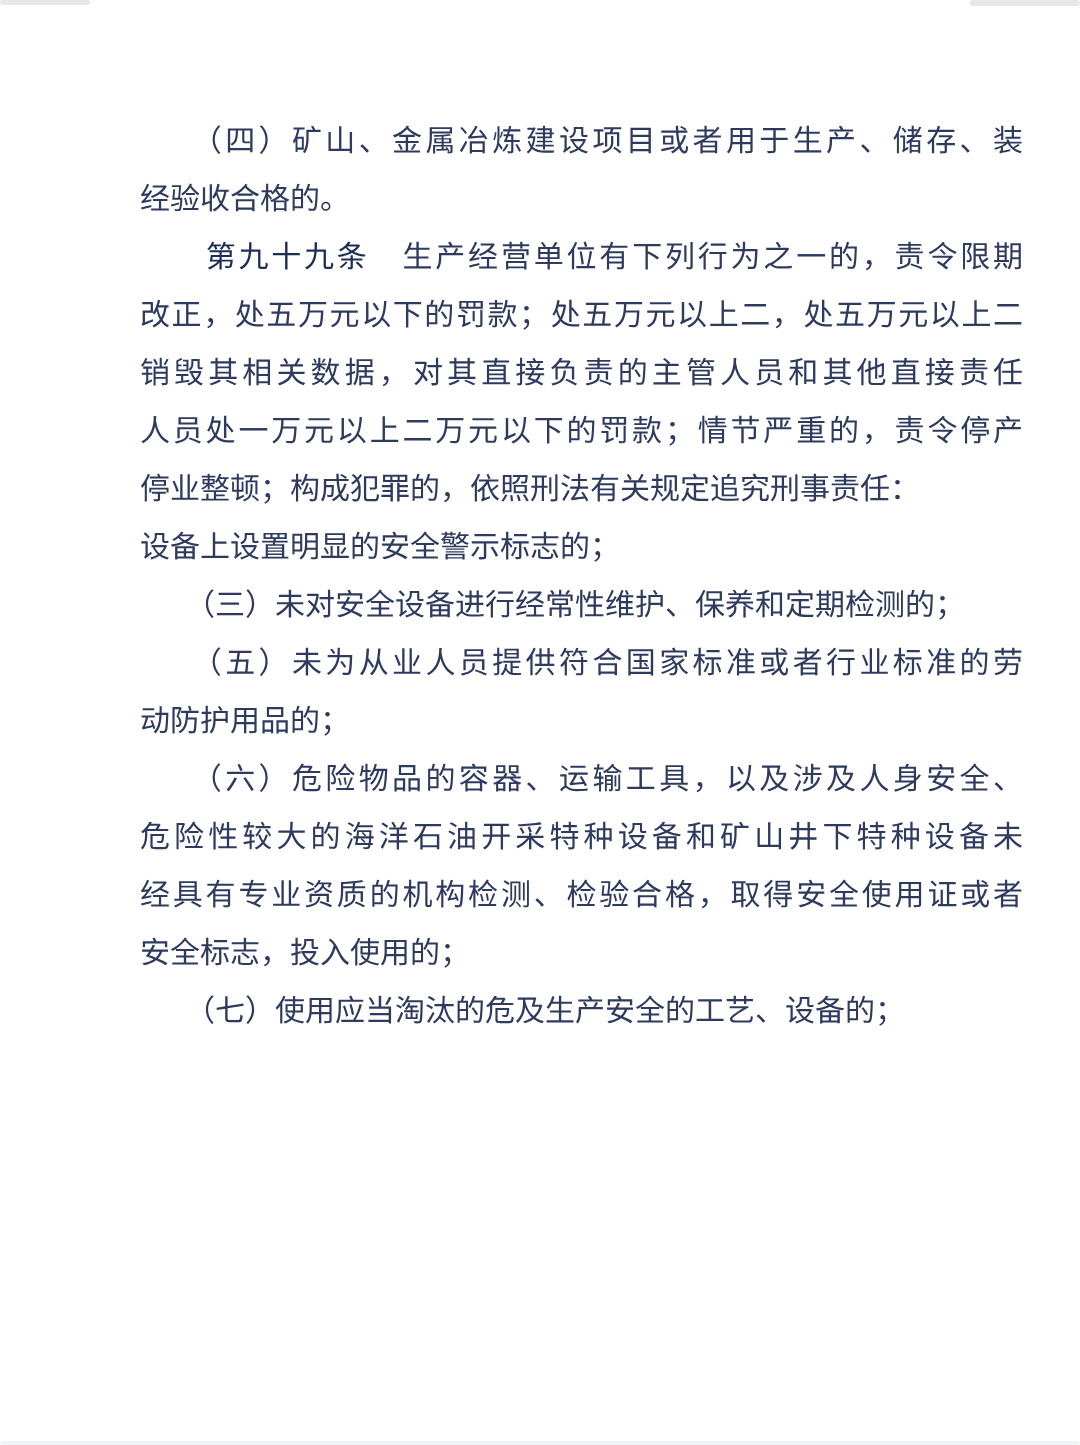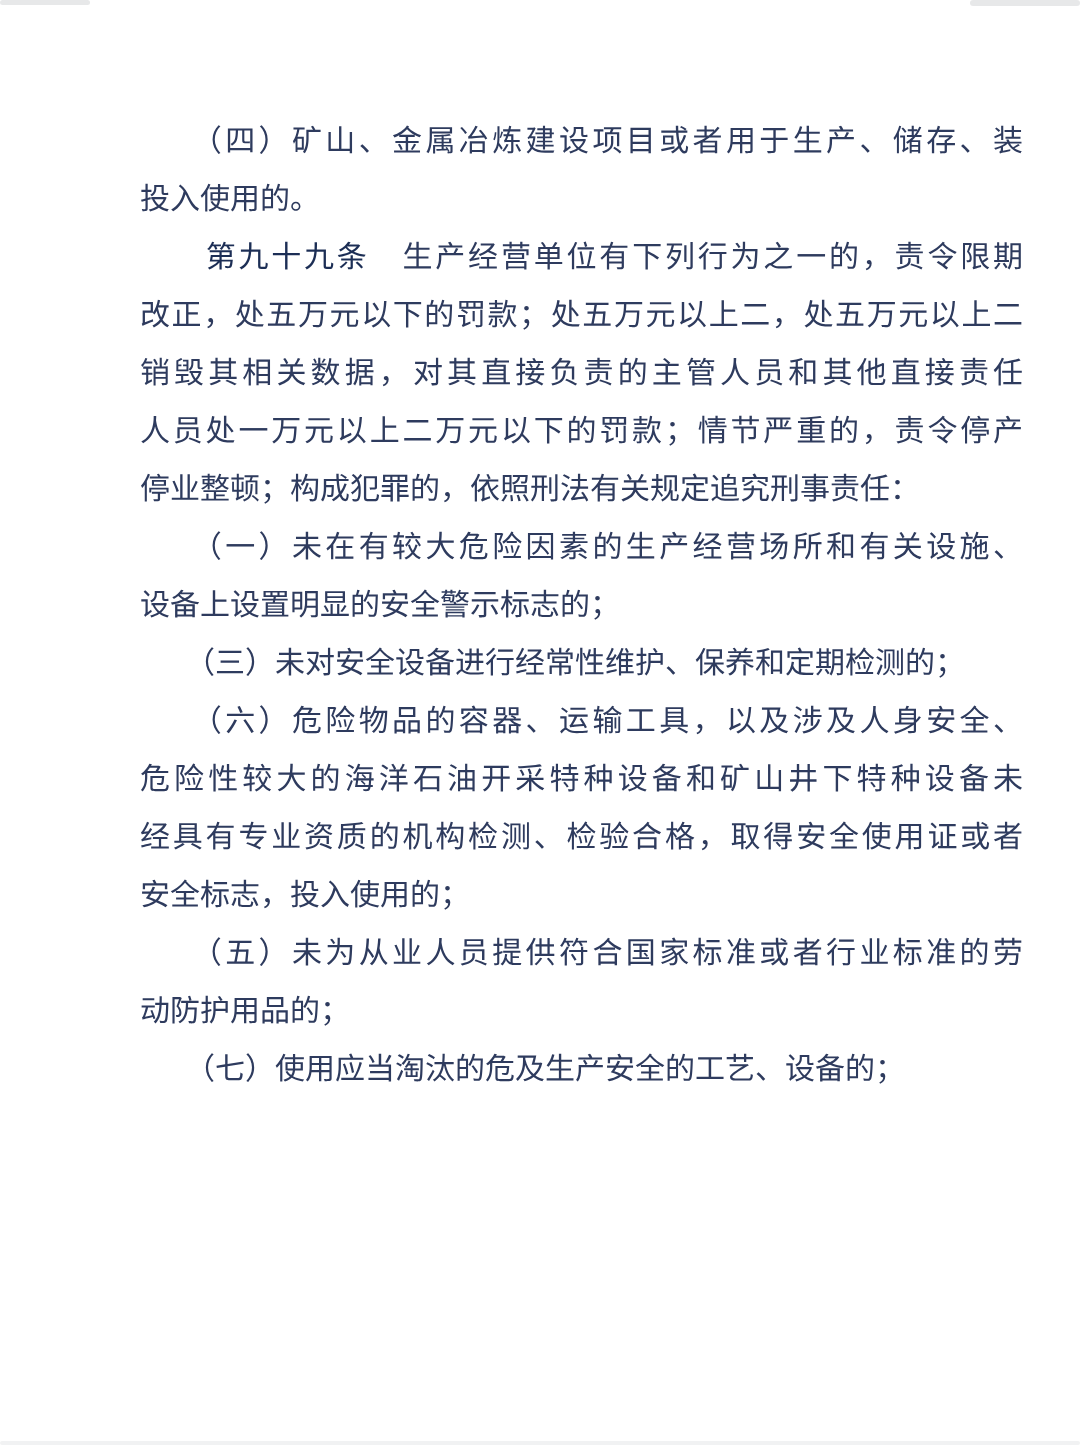"投入使用的。" span.seg { text: 投入使用 -> 经验收合格 }
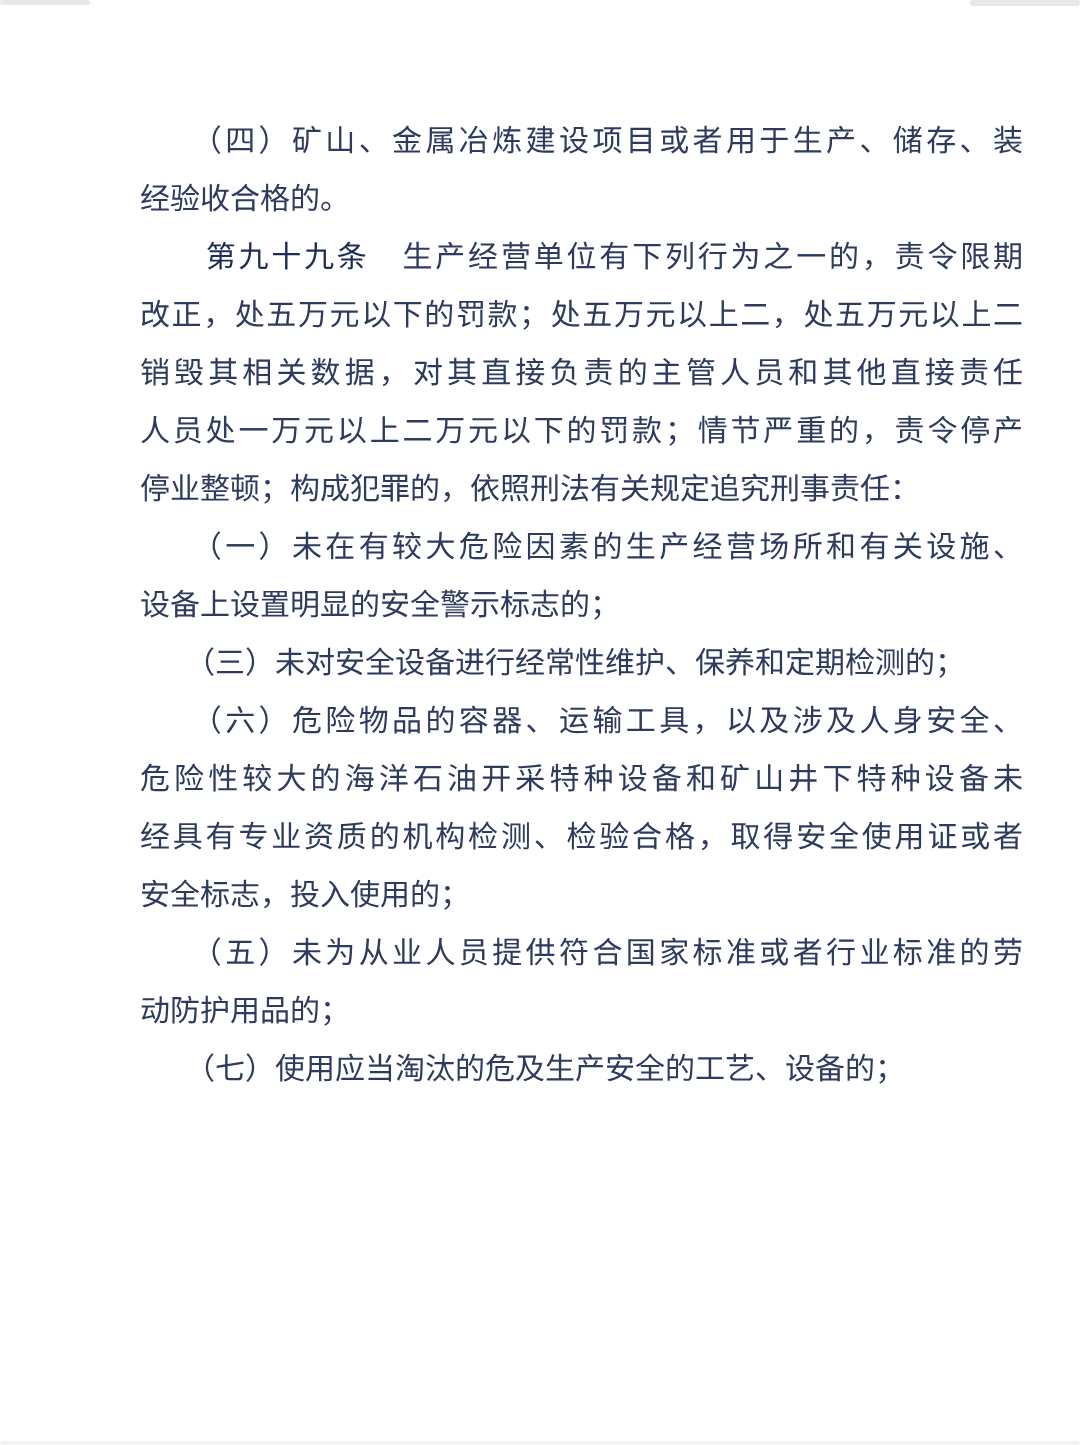"（一）未在有较大危险因素的生产经营场所和有关设施、" div.line { html: <div><span> （一）未在有较大危险因素的生产经营场所和有关设施、</span></div> -> none }
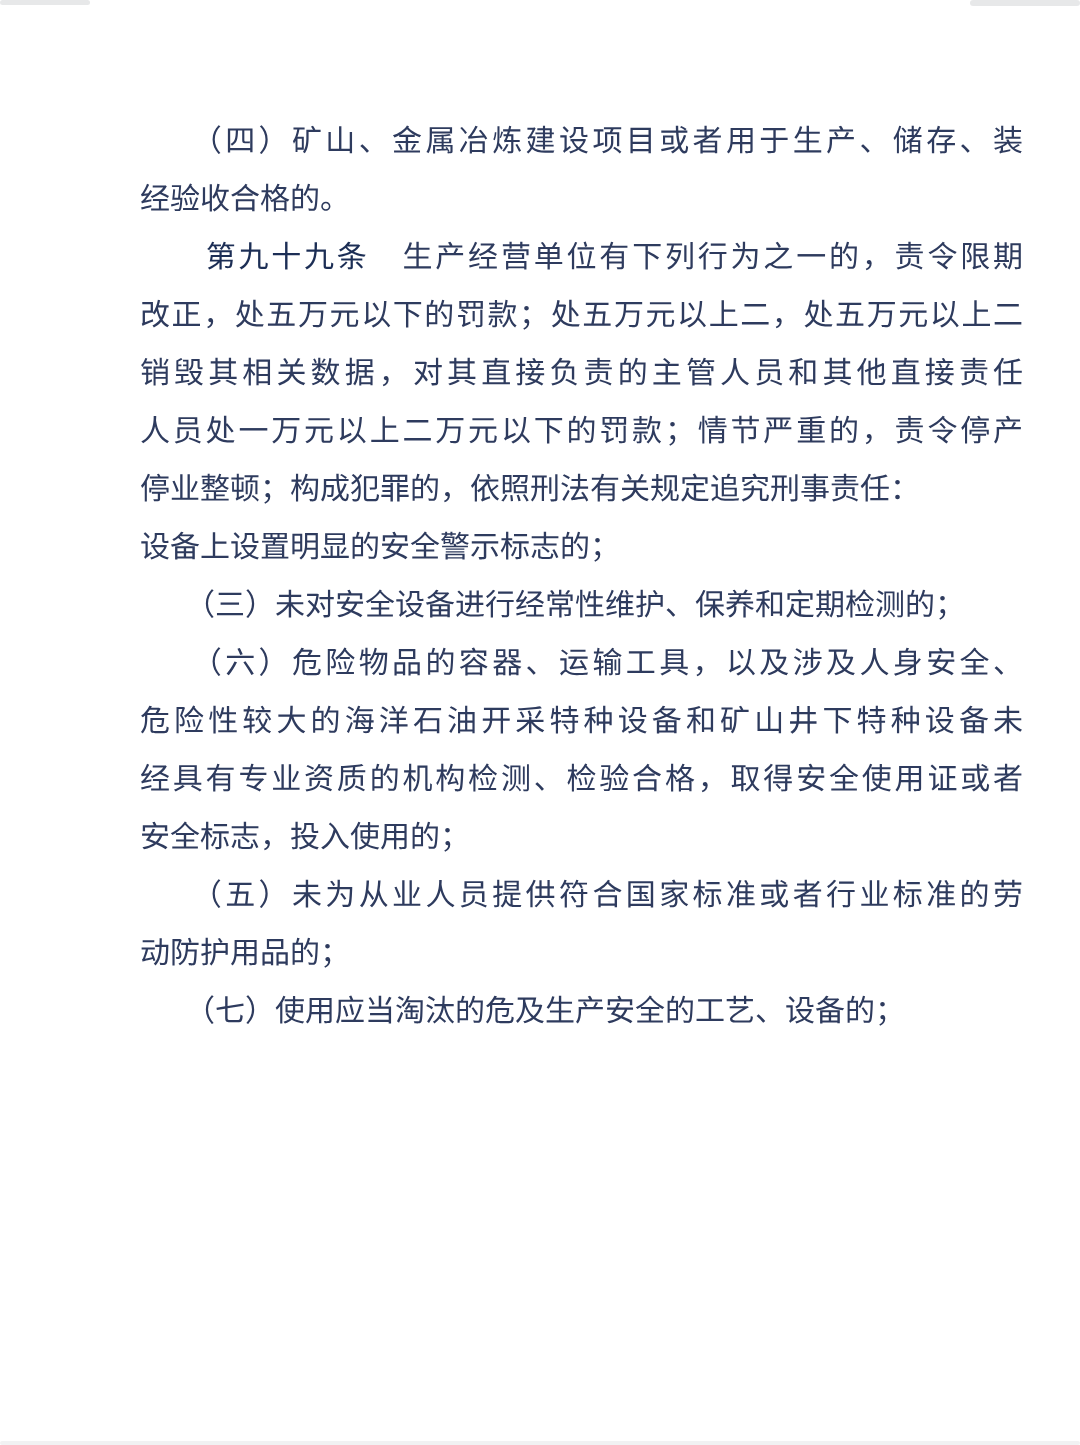"（六）危险物品的容器、运输工具，以及涉及人身安全、" div.para { order: before "（五）未为从业人员提供符合国家标准或者行业标准的劳" -> after "（五）未为从业人员提供符合国家标准或者行业标准的劳" }
